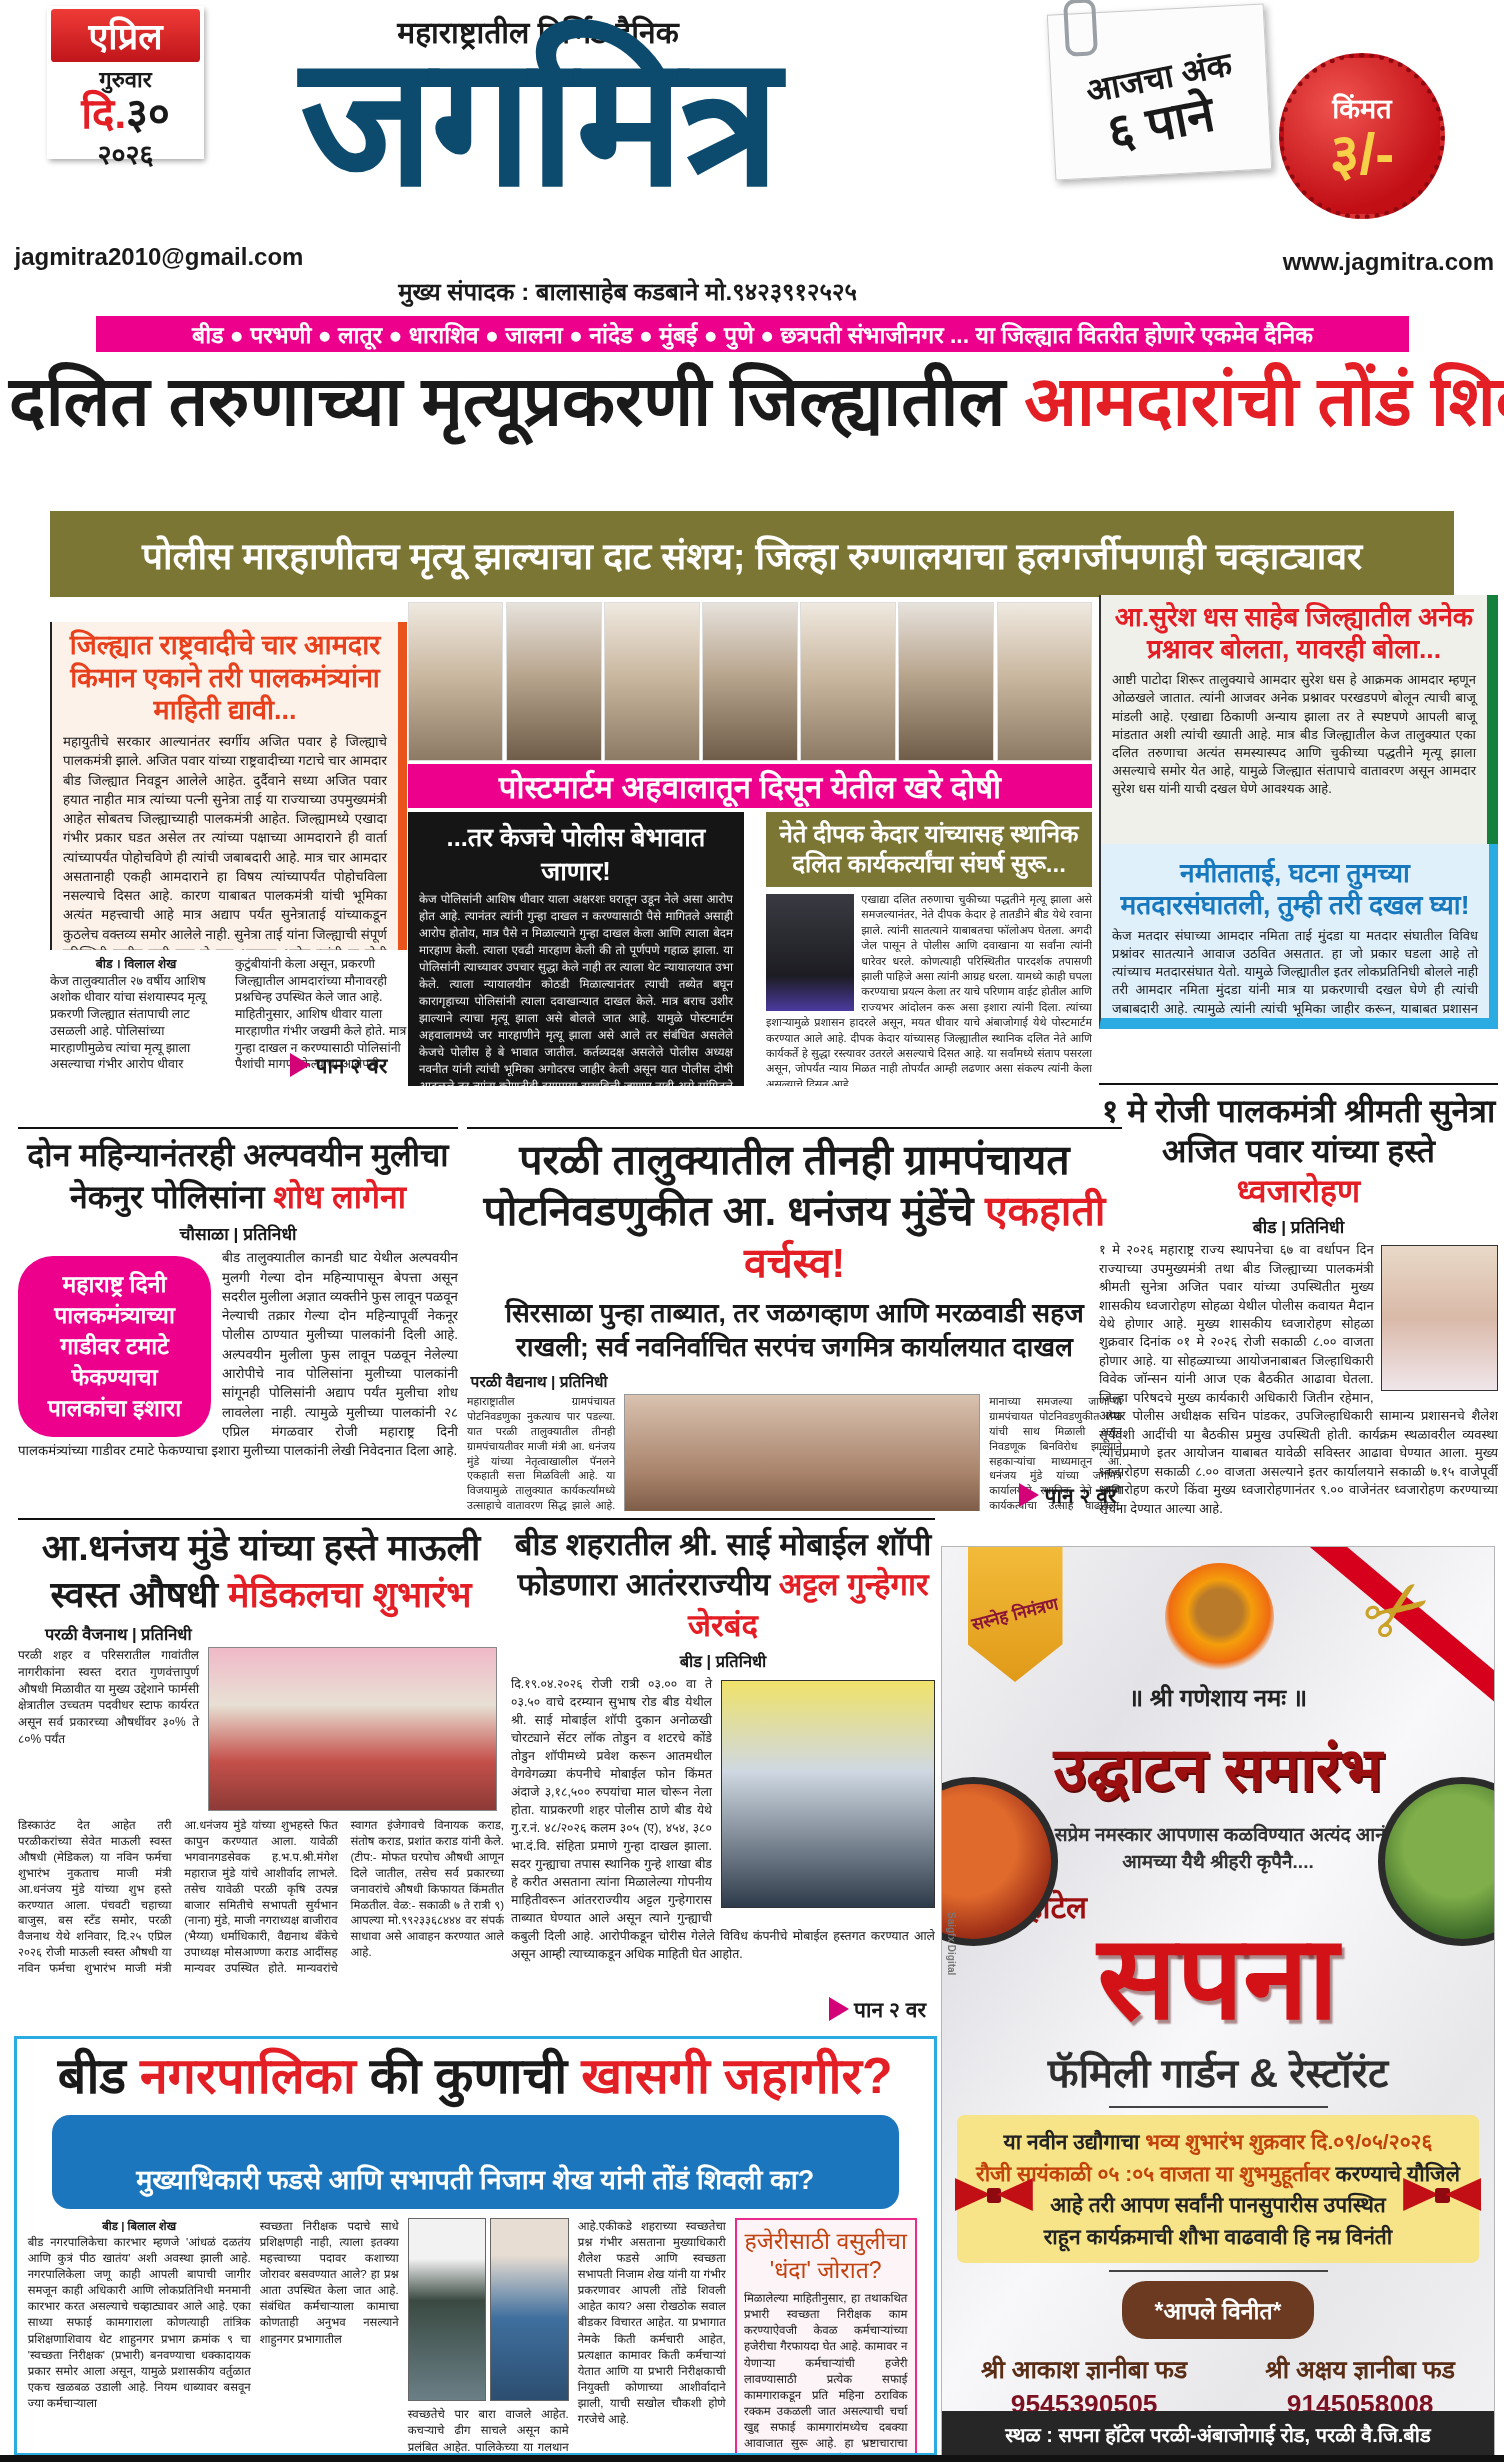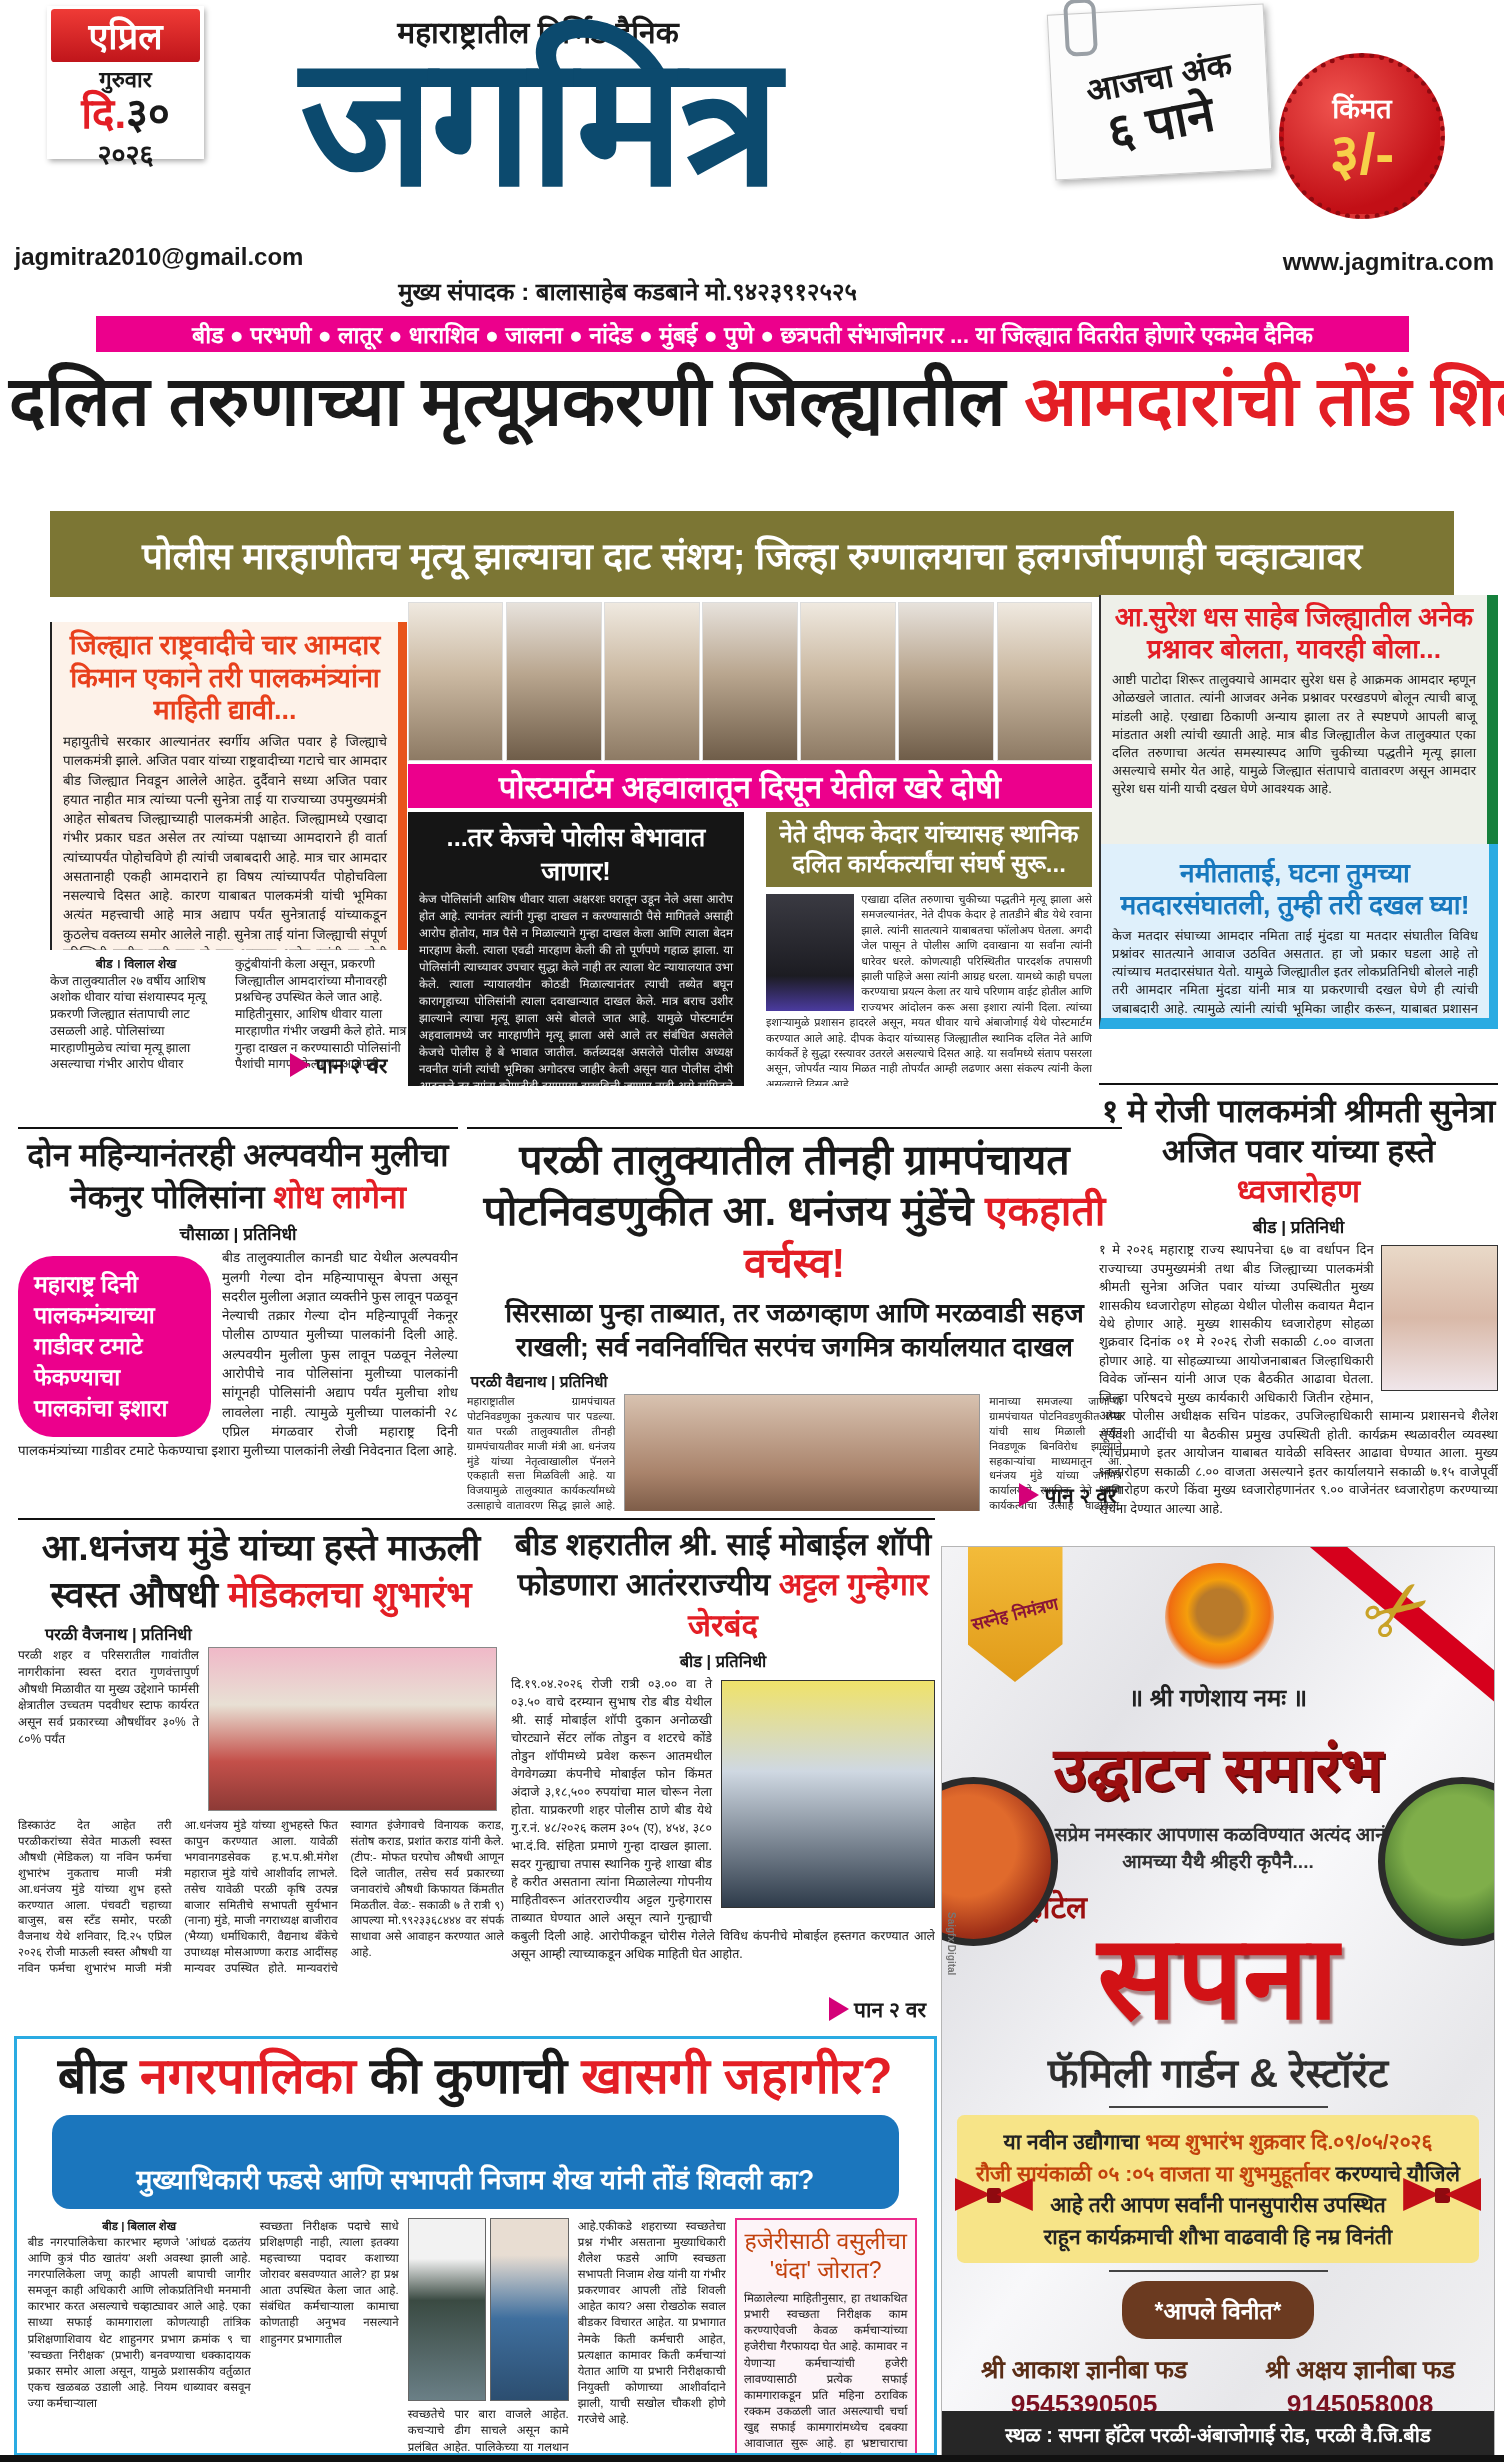"महाराष्ट्र दिनी पालकमंत्र्याच्या गाडीवर" .nek-pink { text-align: left -> center }
